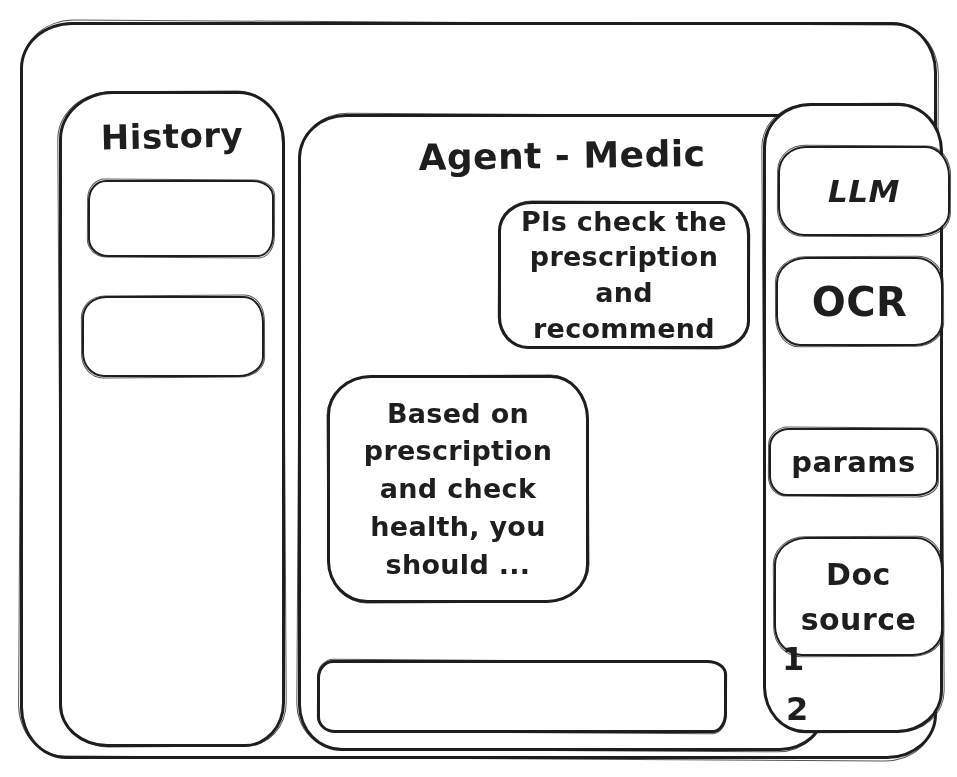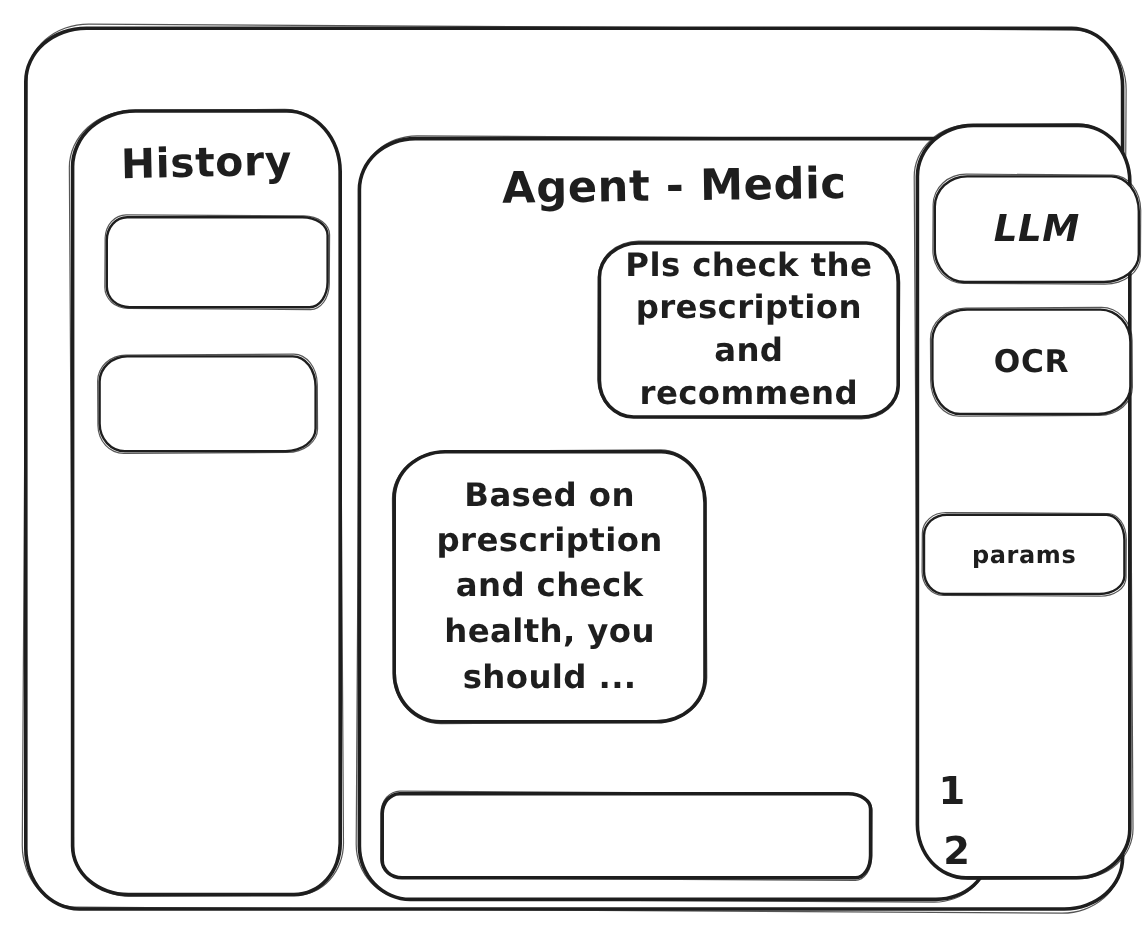"OCR" #tool-ocr { font-size: 26px -> 40px }
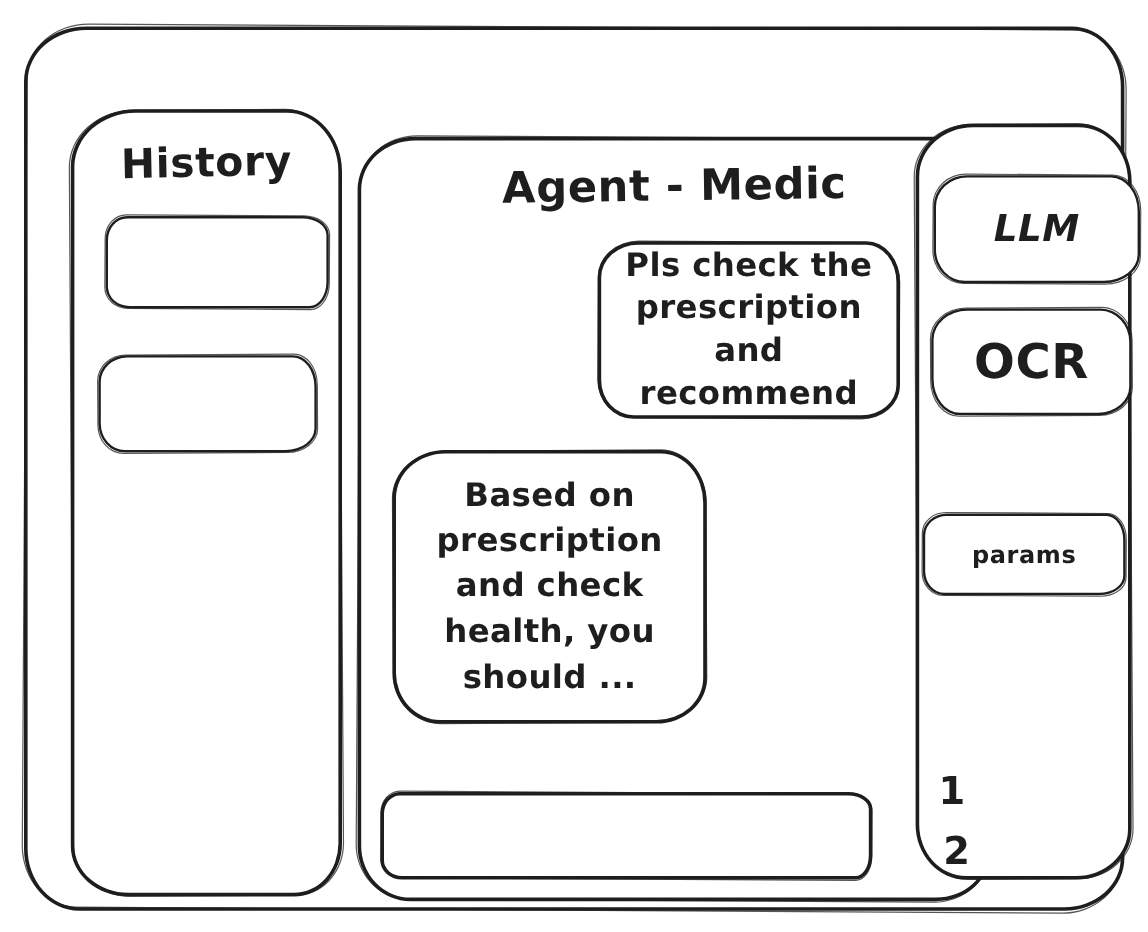"params" #tool-params { font-size: 20px -> 29px }
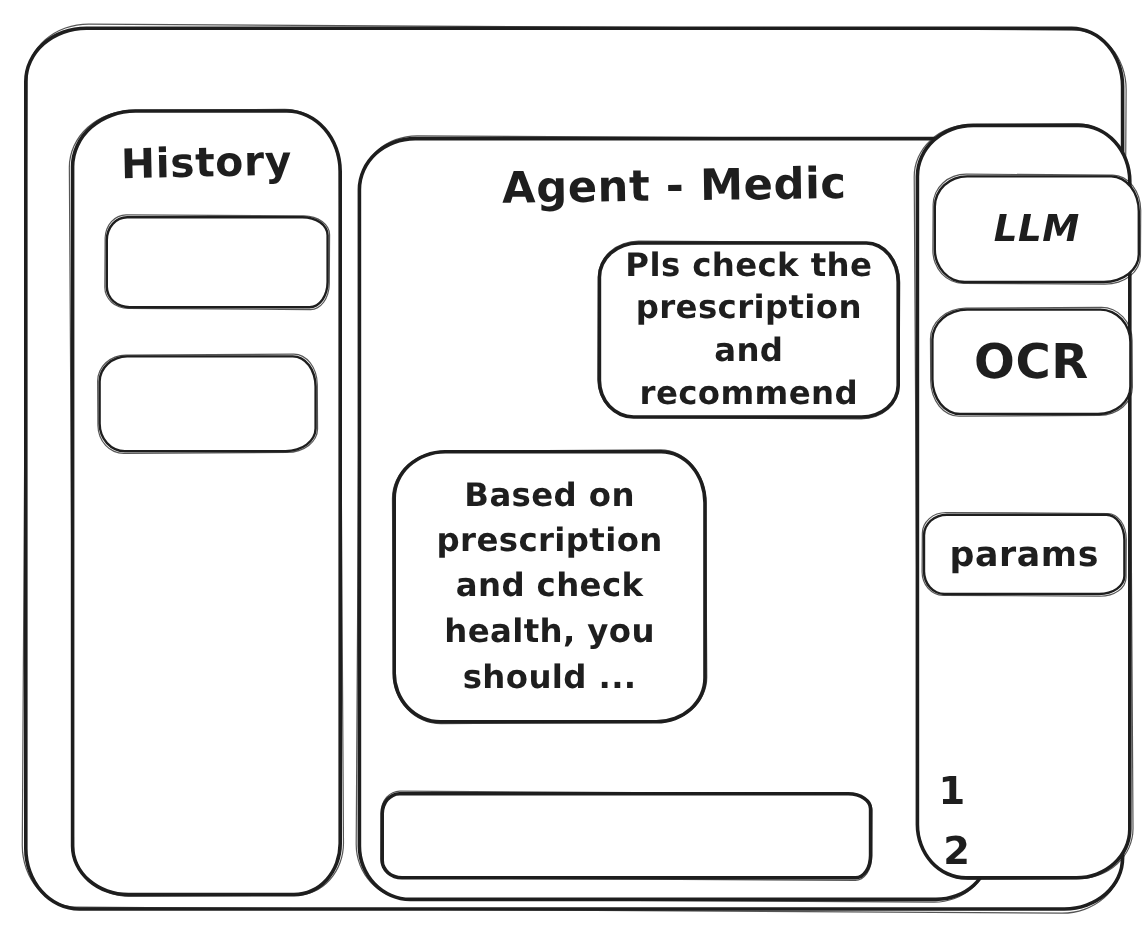"Doc source" div.sketch { html: none -> <div>Doc source</div> }
